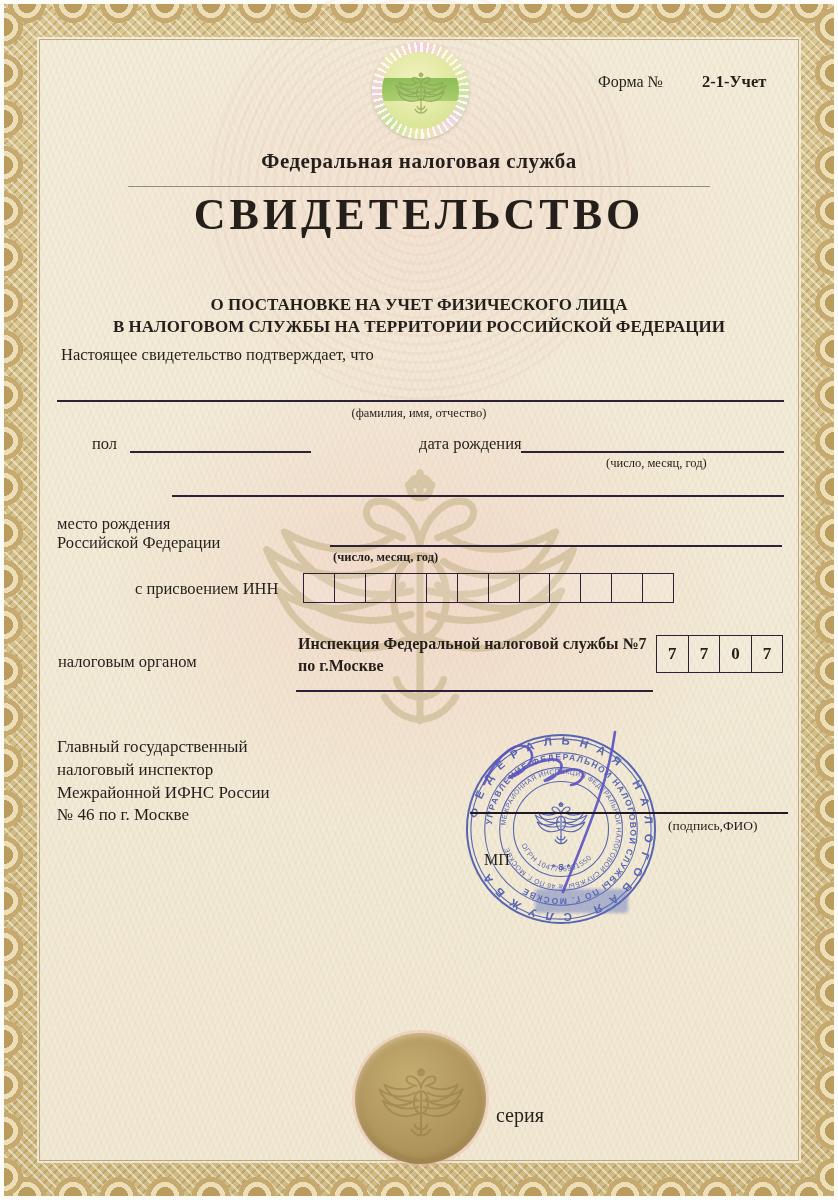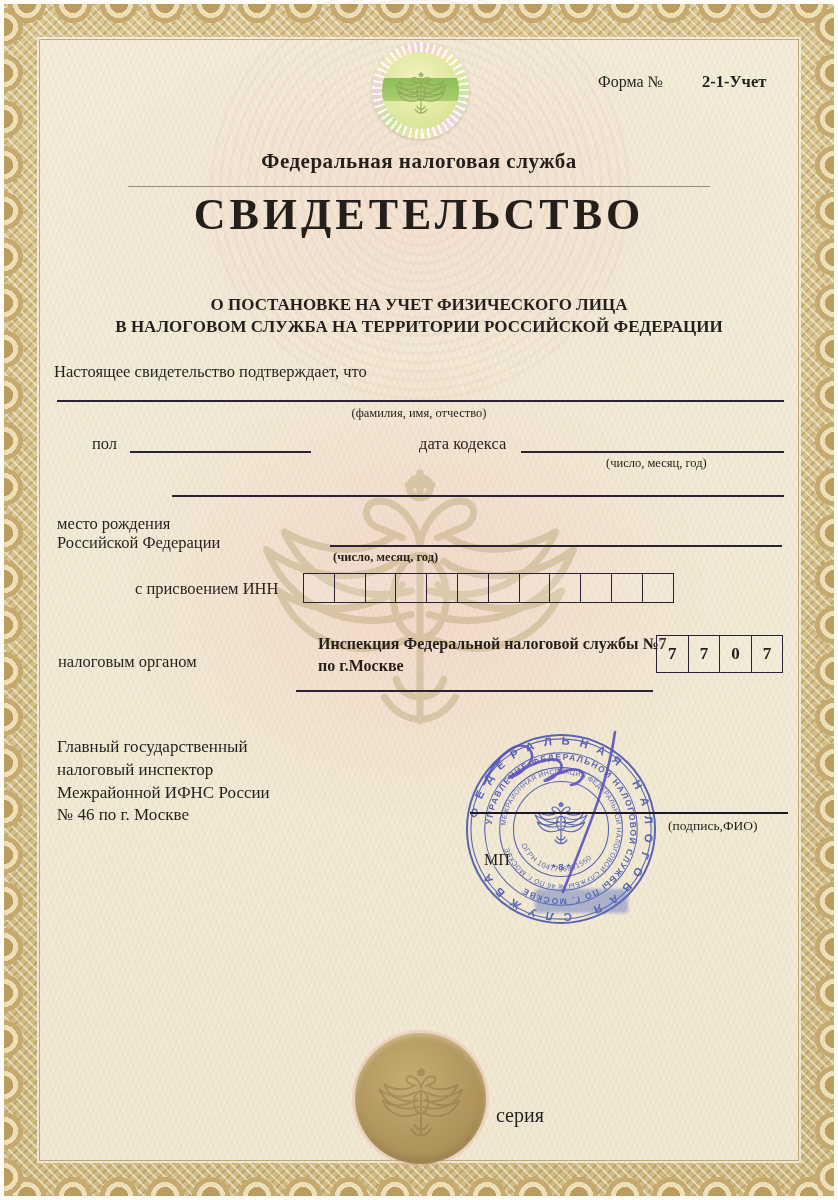"В НАЛОГОВОМ СЛУЖБА НА ТЕРРИТОРИИ" div.abs { text: СЛУЖБА -> СЛУЖБЫ }
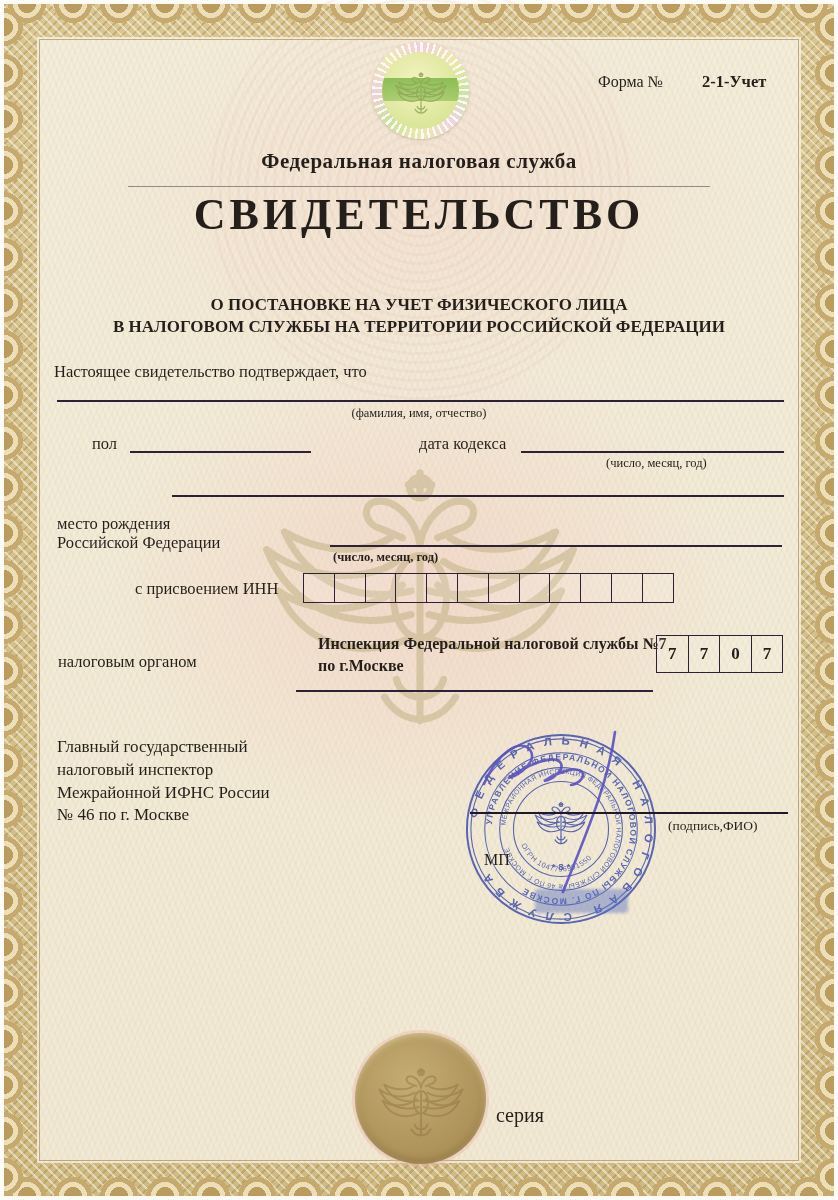"Настоящее свидетельство подтверждает," .confirm { left: 54px -> 61px; margin-top: 17px -> none }
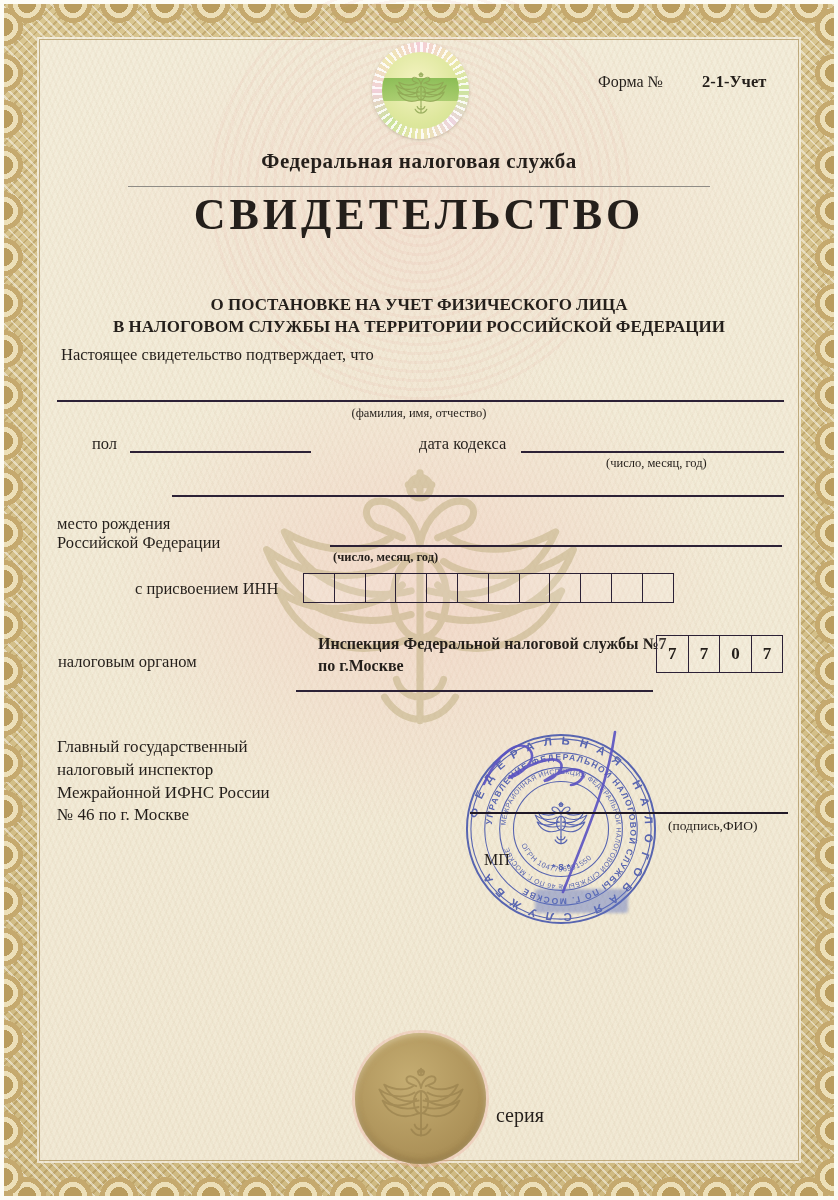"дата кодекса" div.abs { text: кодекса -> рождения }
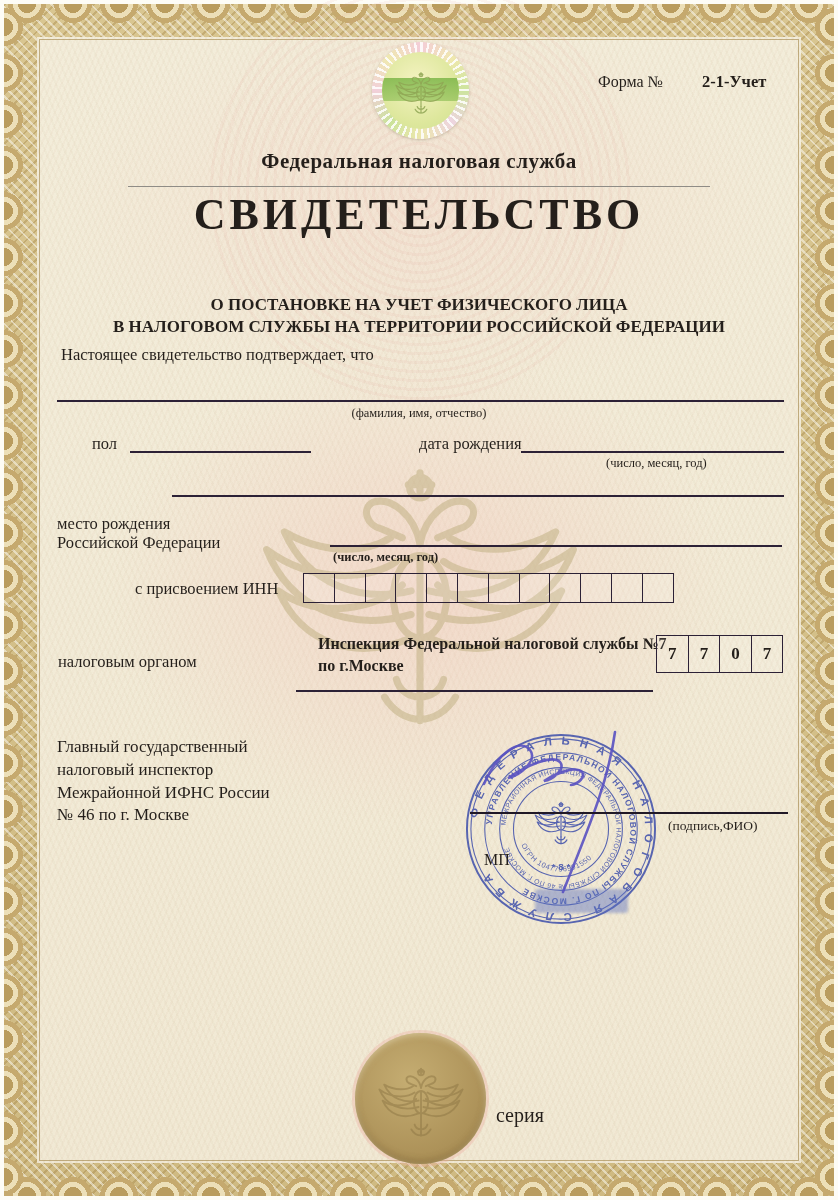"Инспекция Федеральной налоговой службы" .org-name { left: 318px -> 298px }
